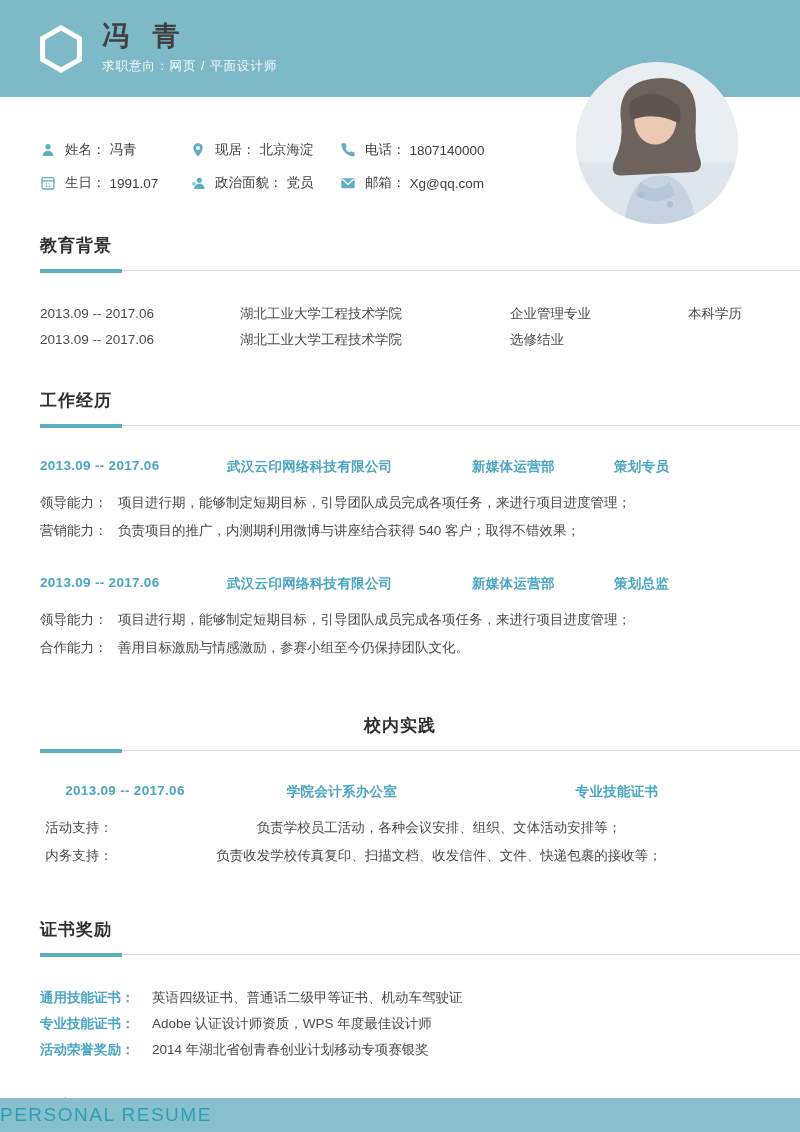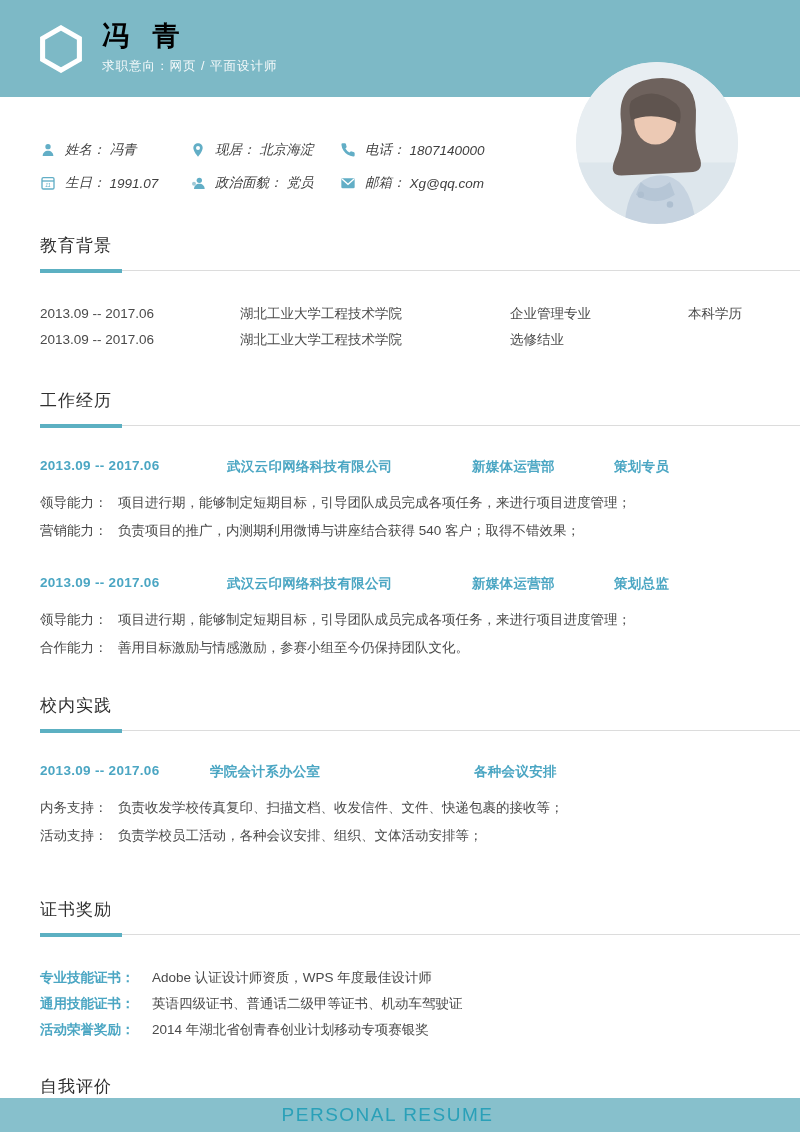"冯 青" .header-text h1 { color: #000000 -> #404040 }
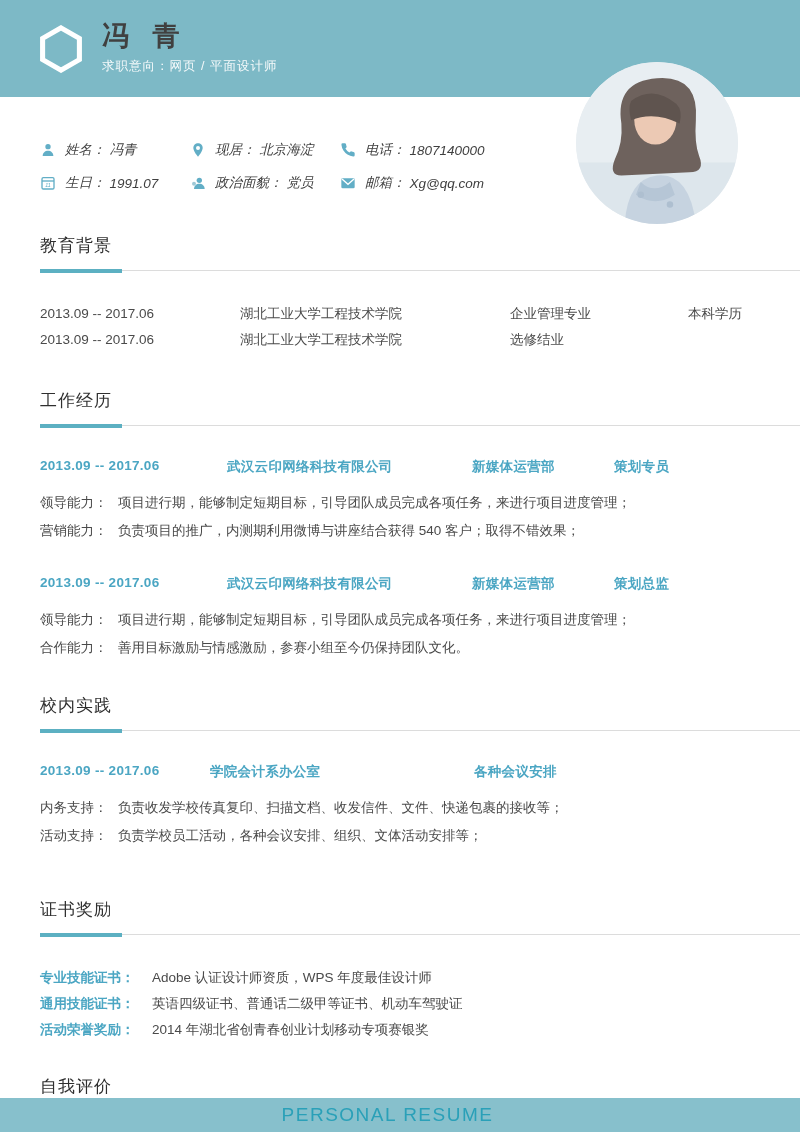"姓名：" .profile { font-style: italic -> none }
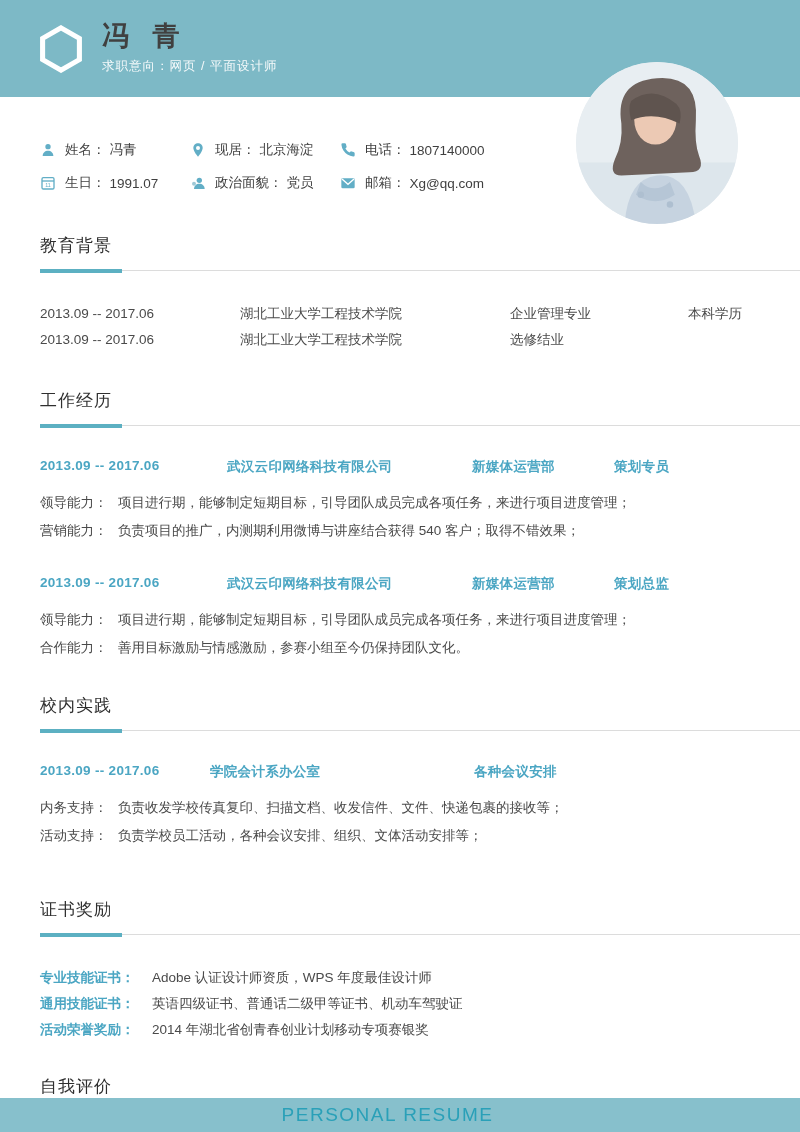"教育背景" .sec-title { font-weight: 400 -> 700 }
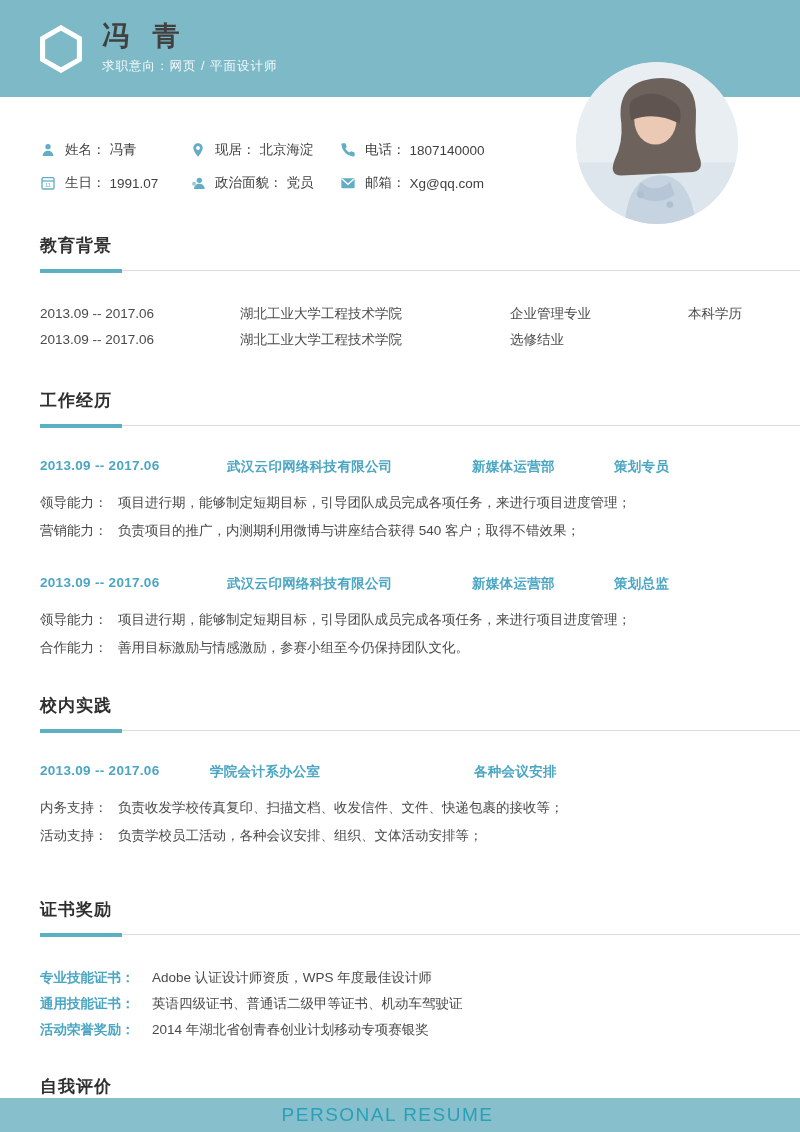"校内实践" .sec-campus { margin-top: 32px -> 52px; text-align: none -> center }
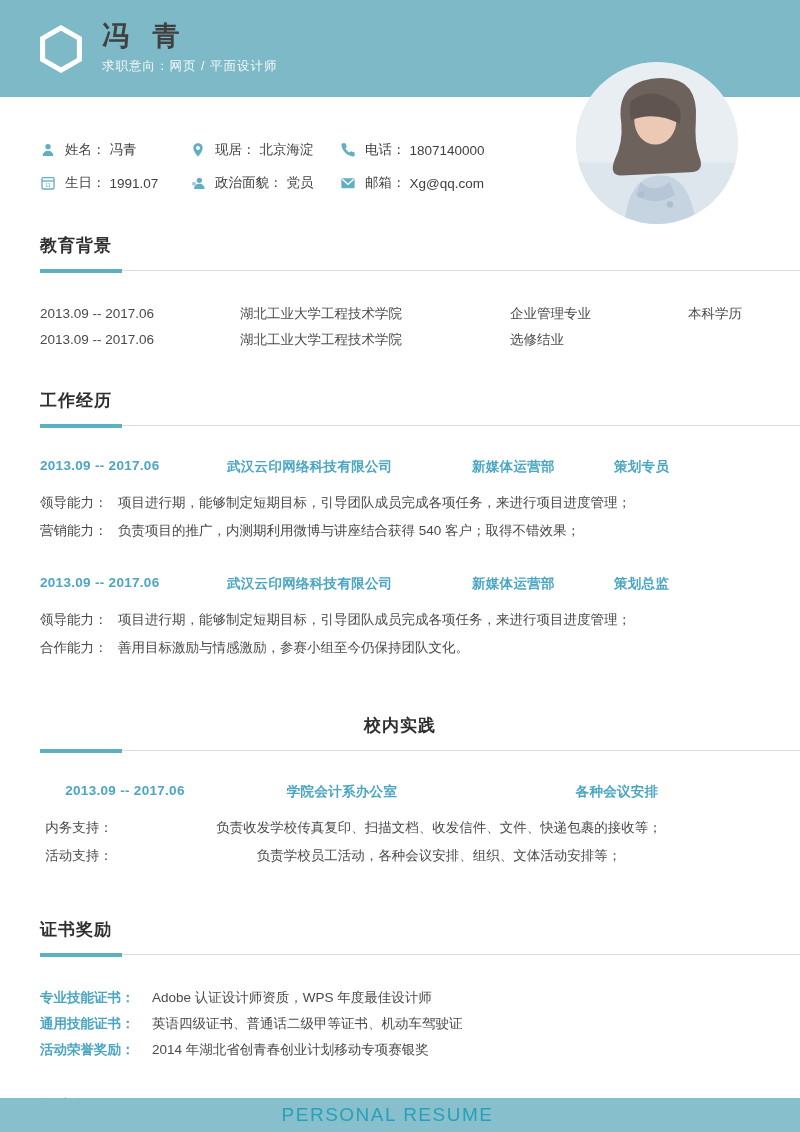"各种会议安排" span.eh-role { text: 各种会议安排 -> 专业技能证书 }
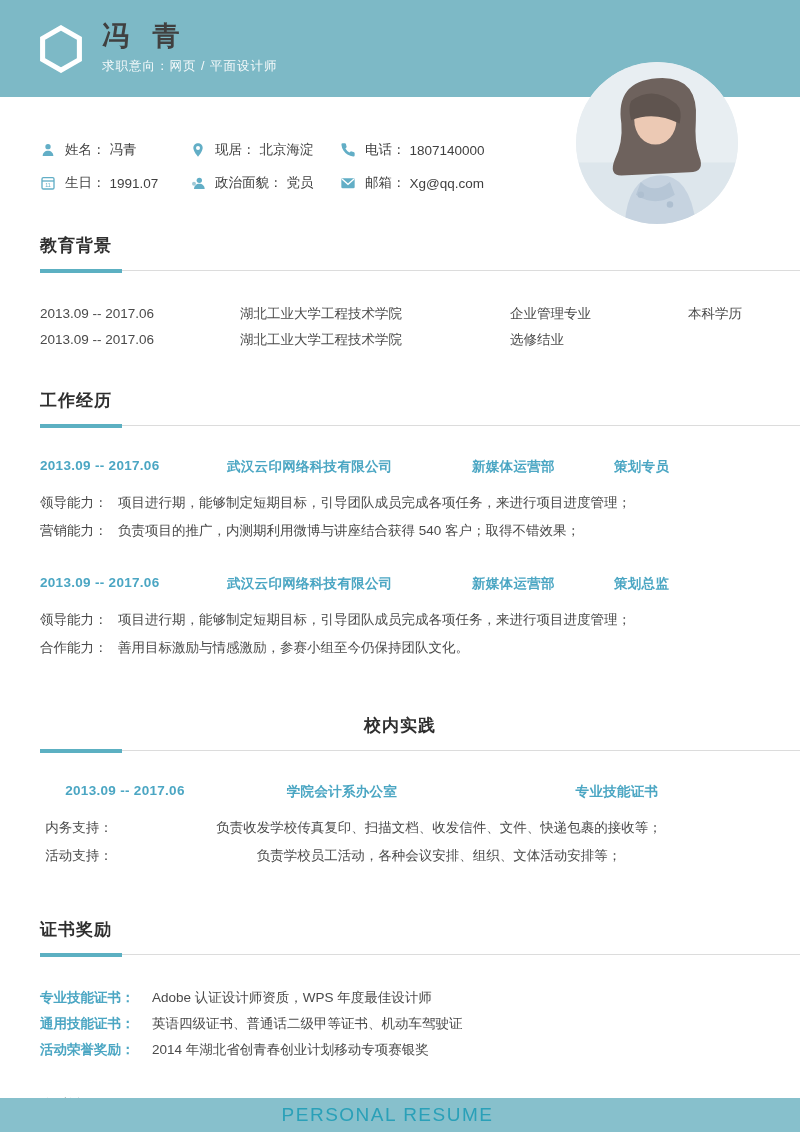"内务支持：" div.detail-line { order: before "活动支持：" -> after "活动支持：" }
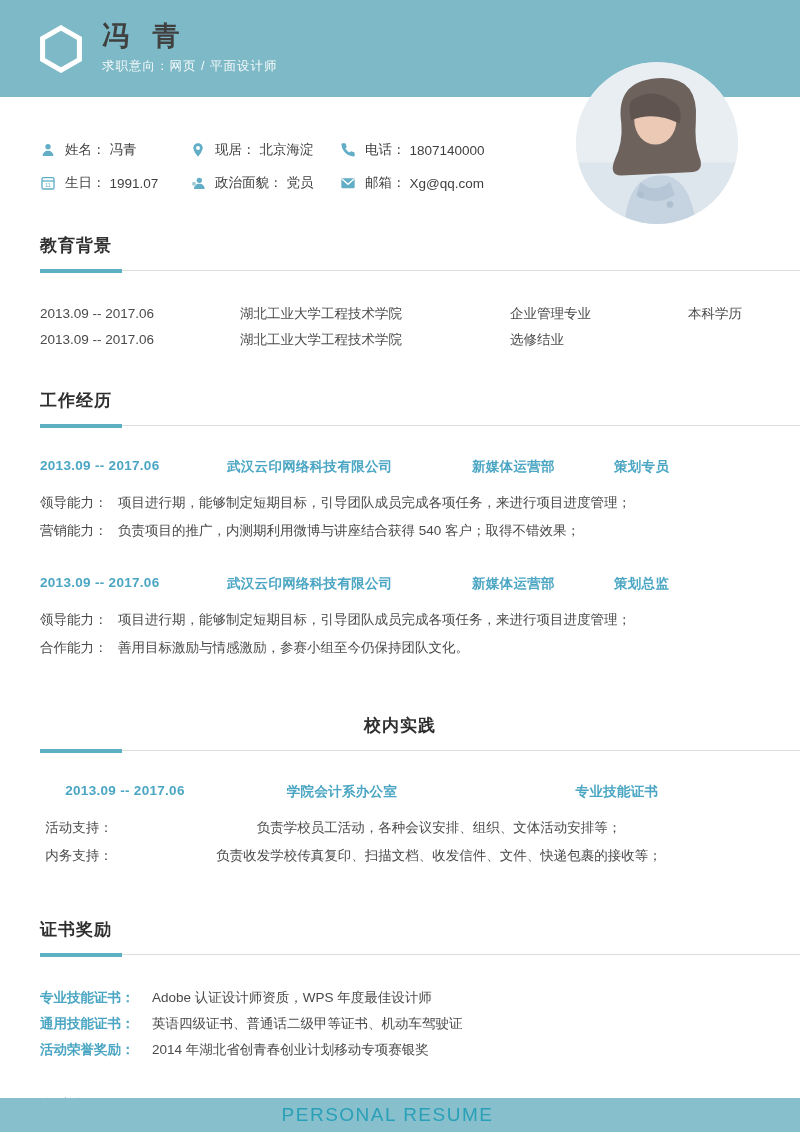"专业技能证书：" div.cert-row { order: before "通用技能证书：" -> after "通用技能证书：" }
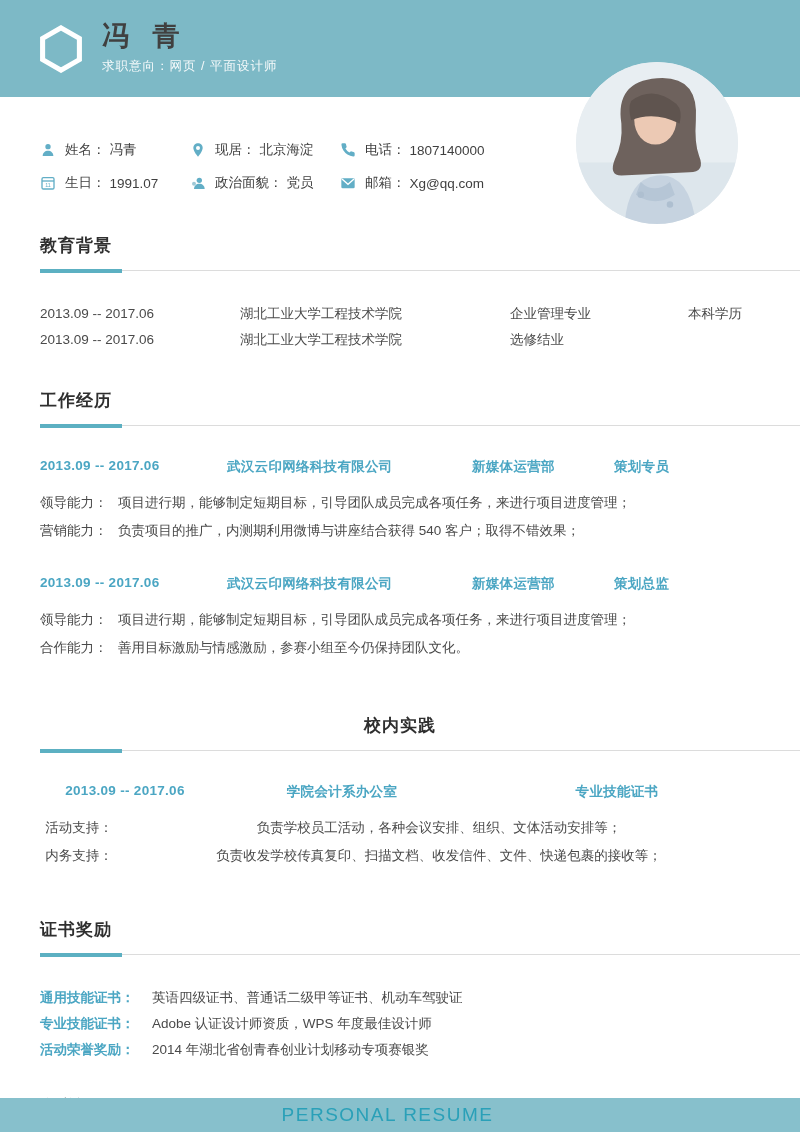"PERSONAL RESUME" .footer { justify-content: center -> flex-start }
